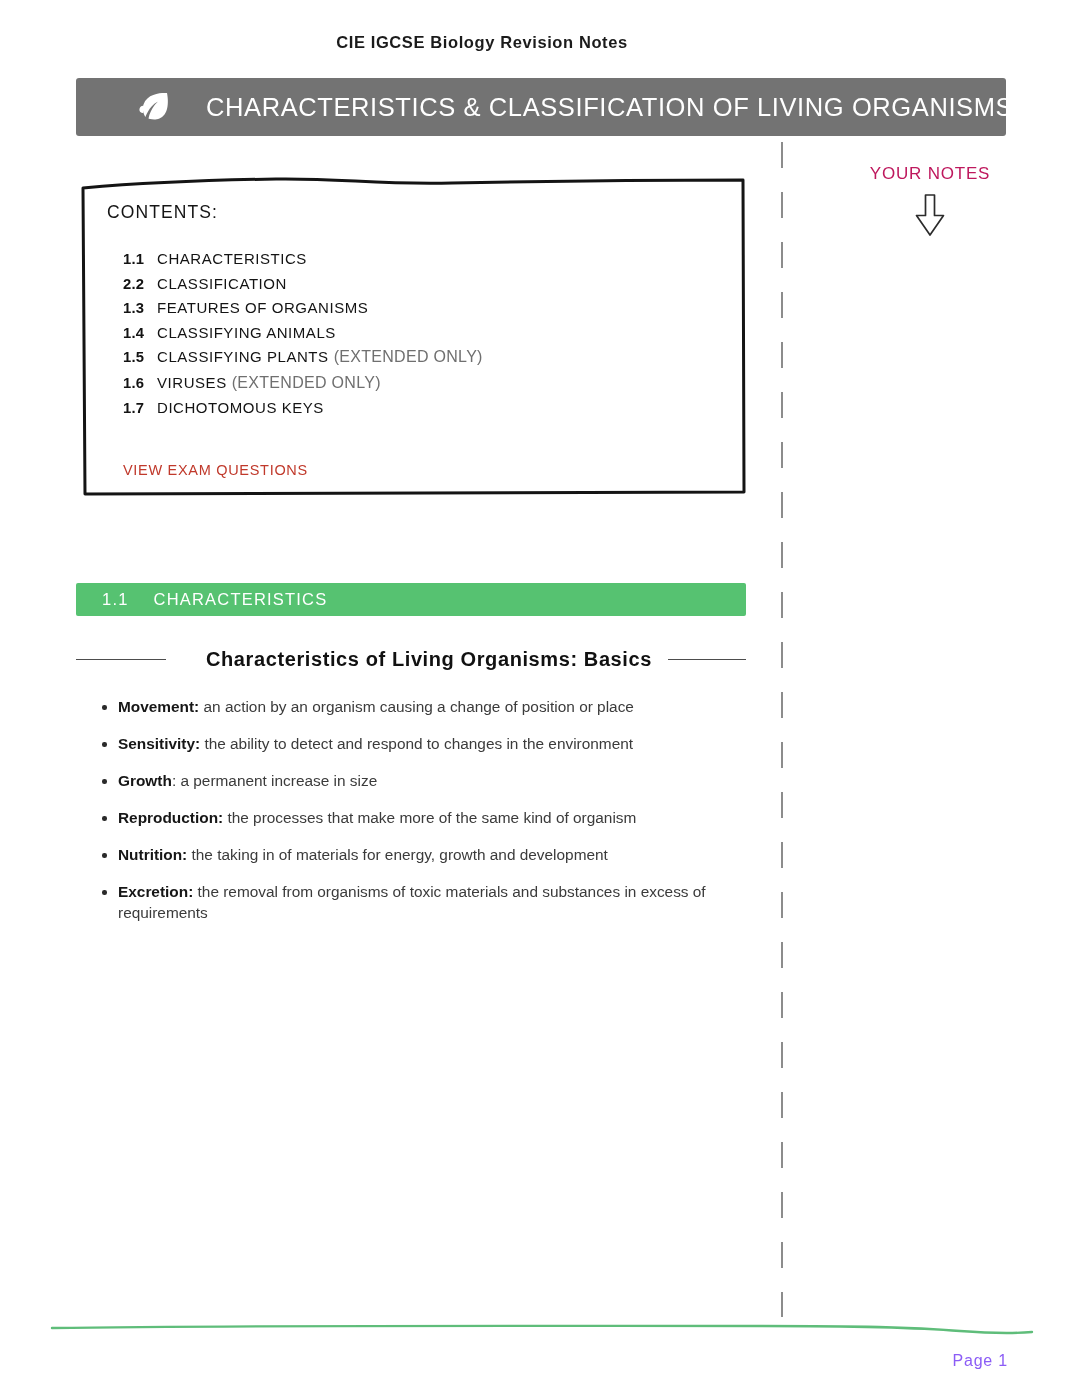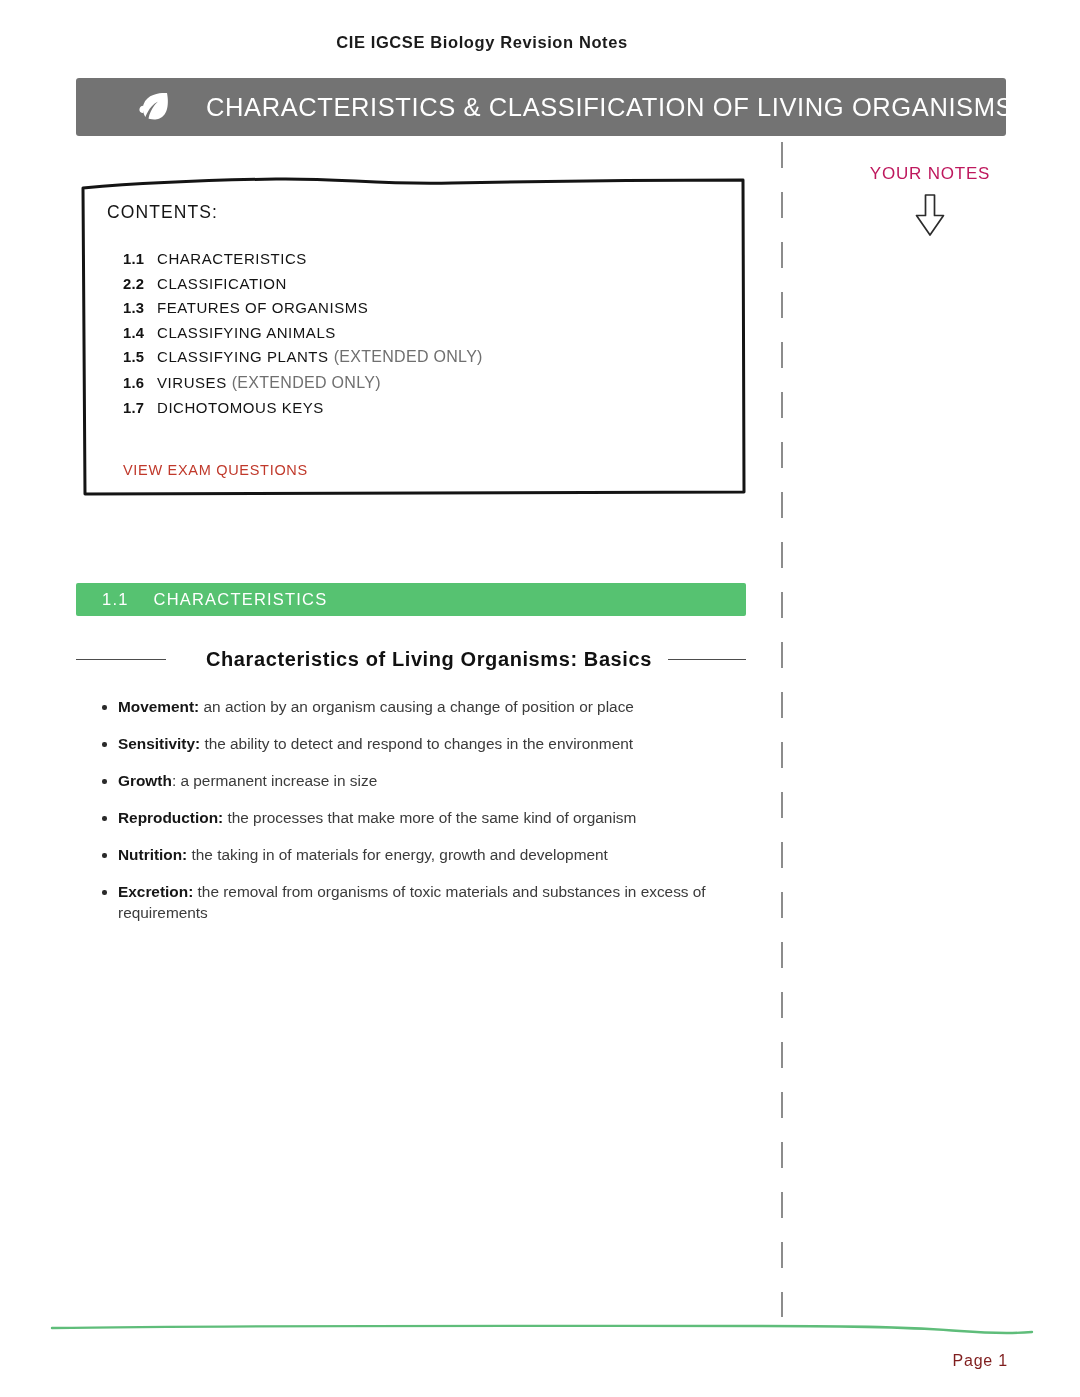"Page 1" .page-number { color: #7f1d1d -> #8b5cf6 }
